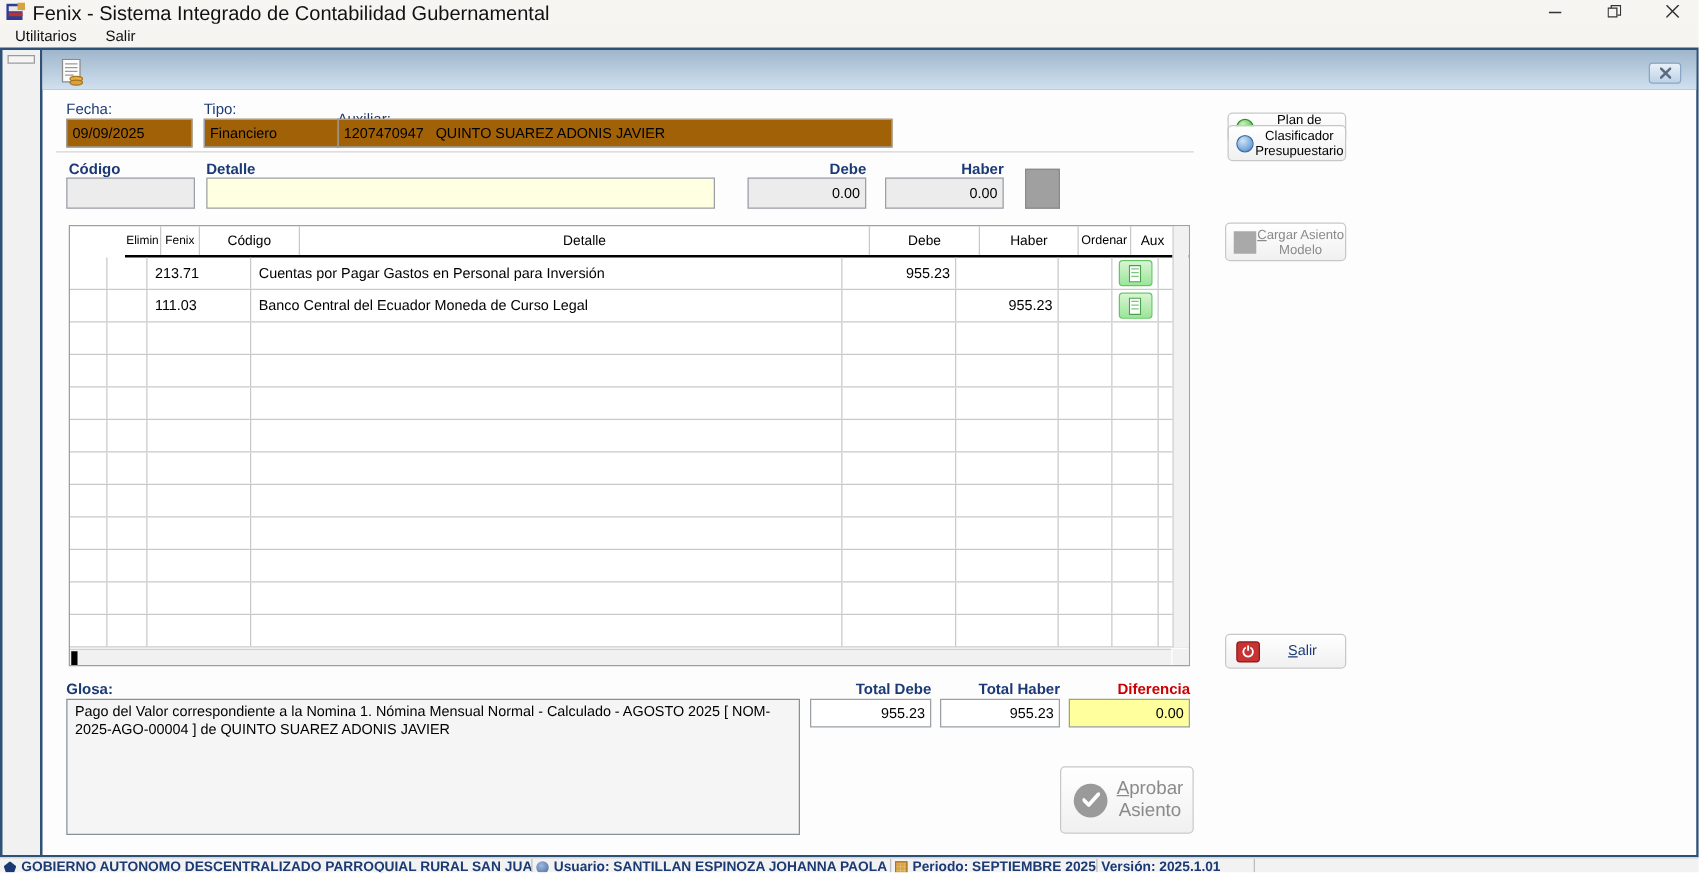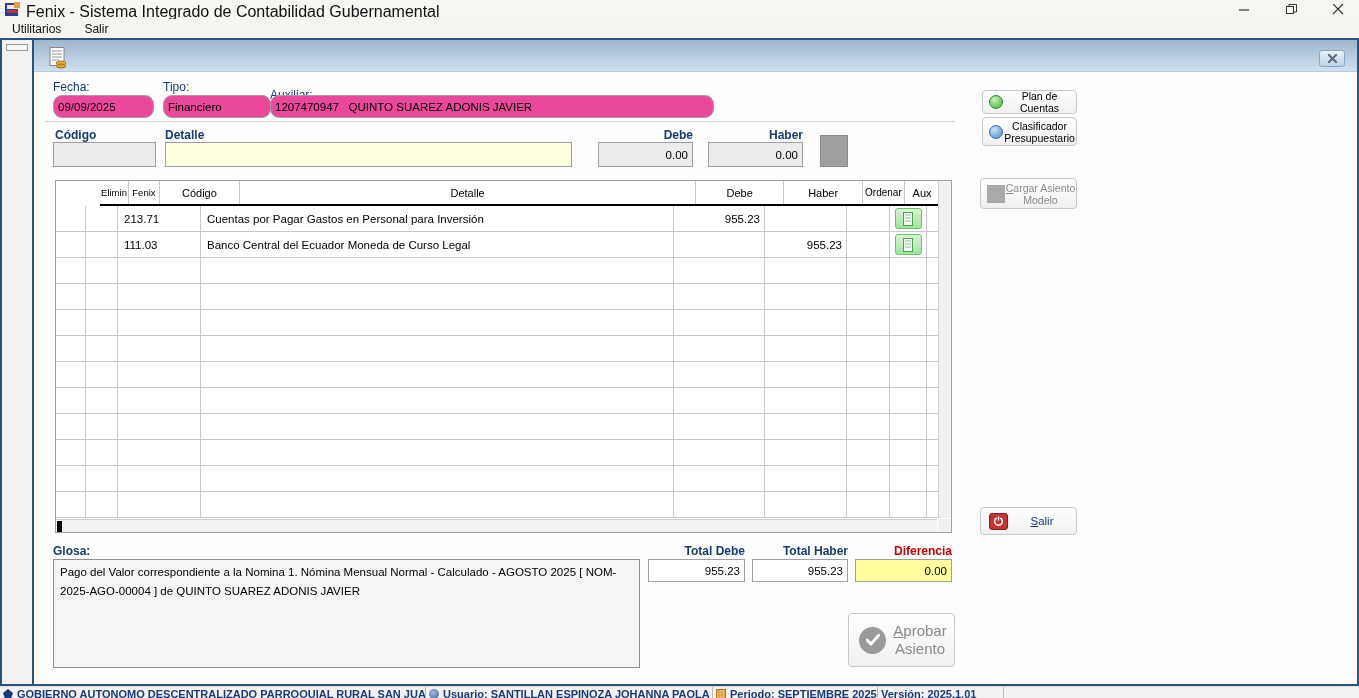"09/09/2025" .cyan { background: #ec4899 -> #a16207; border-radius: 9px -> none }
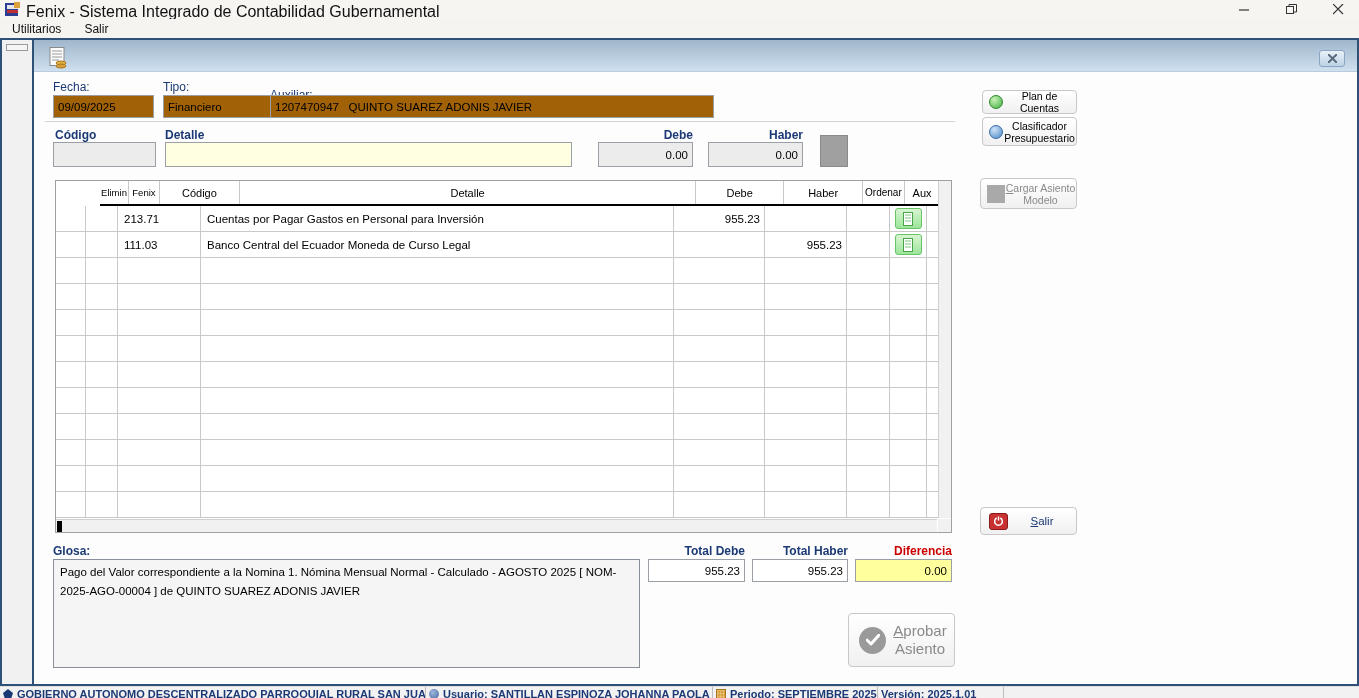"Clasificador" div.abs { top: 117px -> 100px }
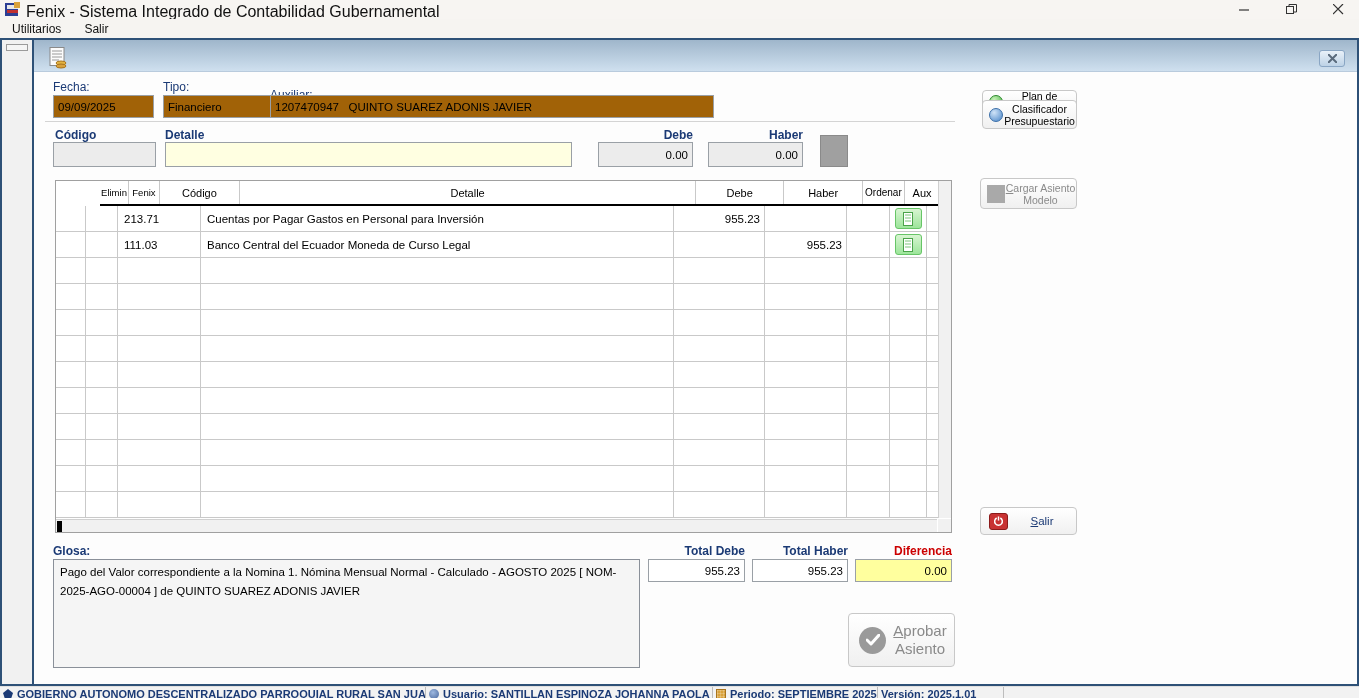"Pago del Valor correspondiente a" .glosa-box { line-height: 19px -> 14px }
